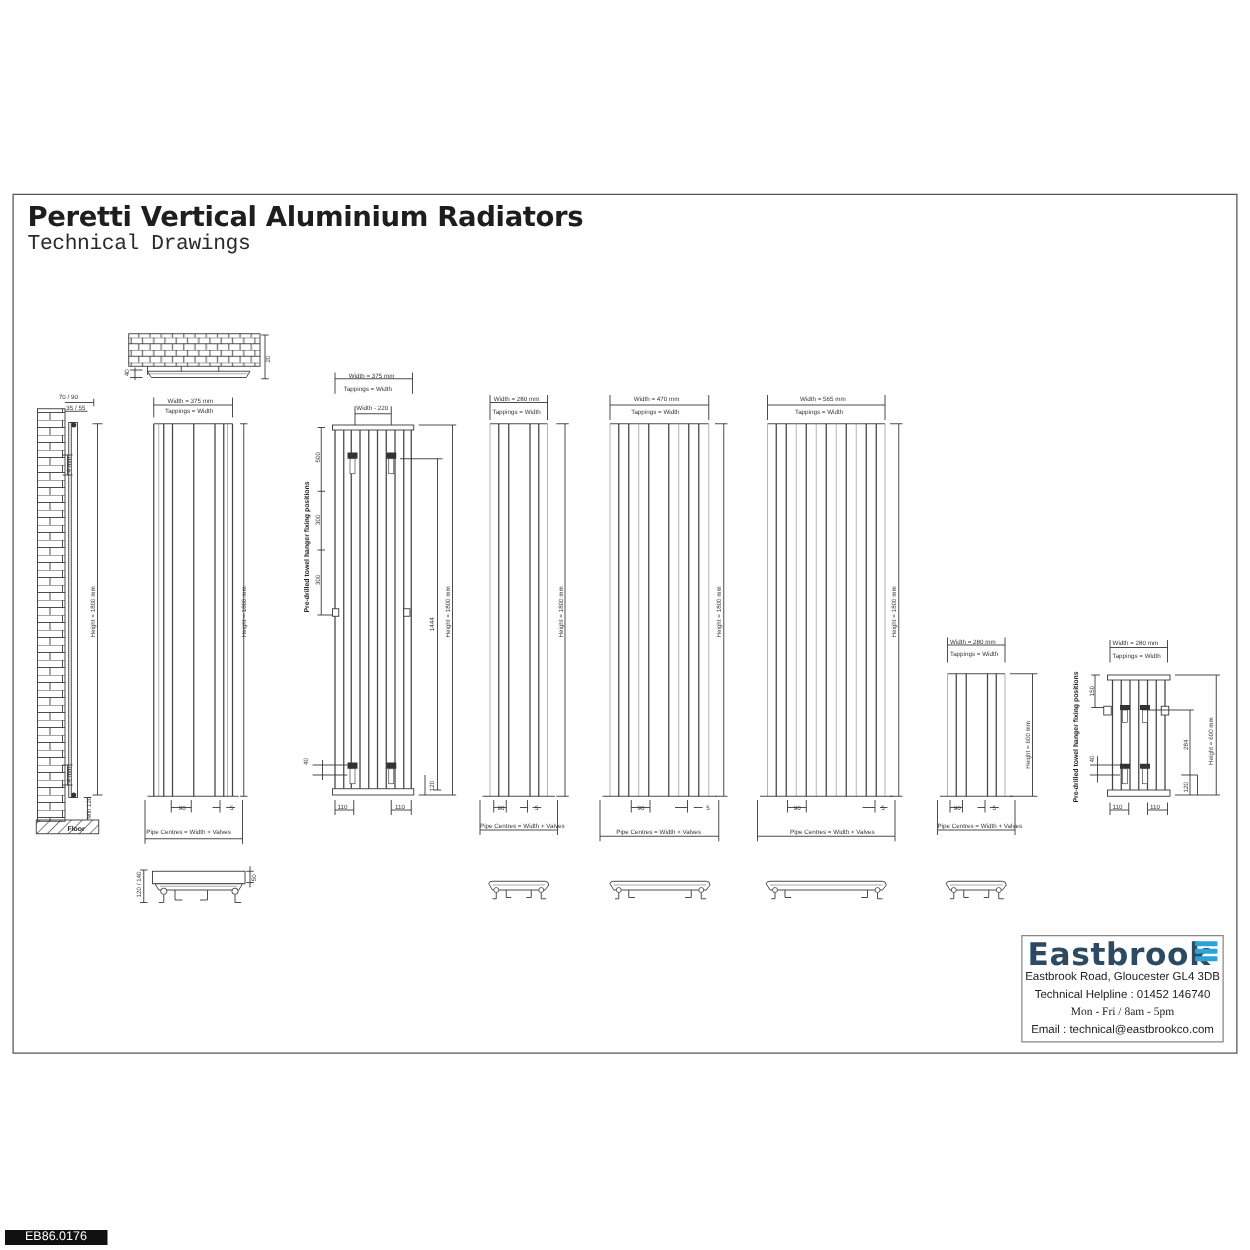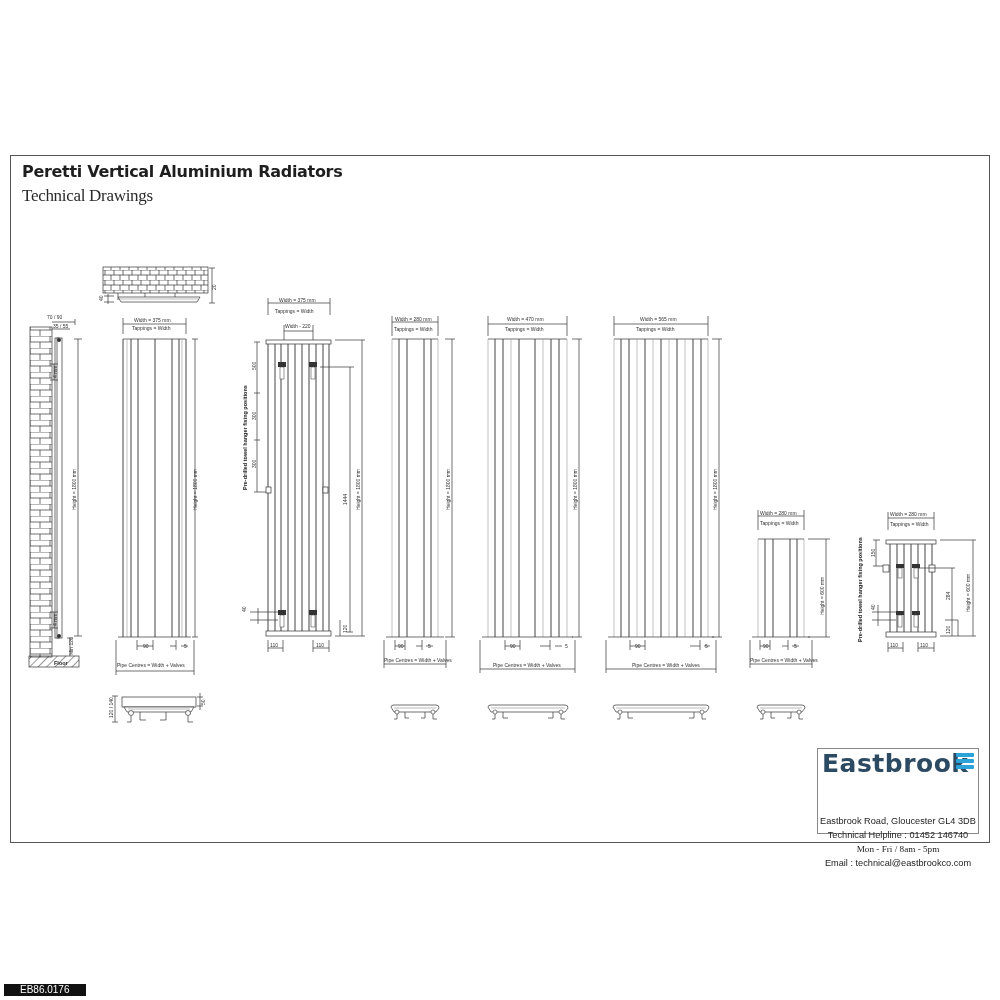"Peretti Vertical Aluminium Radiators" .title { font-size: 16px -> 22px }
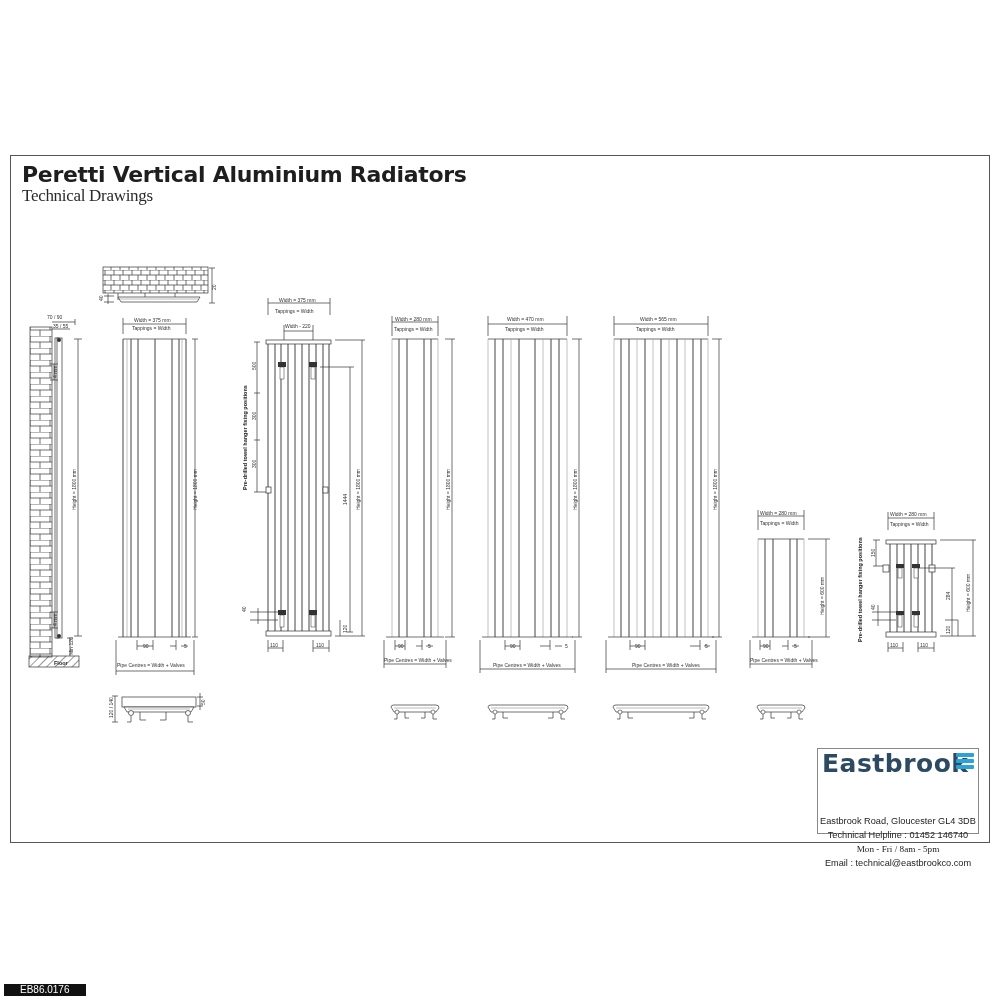"Technical Drawings" .subtitle { font-family: Liberation Serif, serif -> Liberation Mono, monospace }
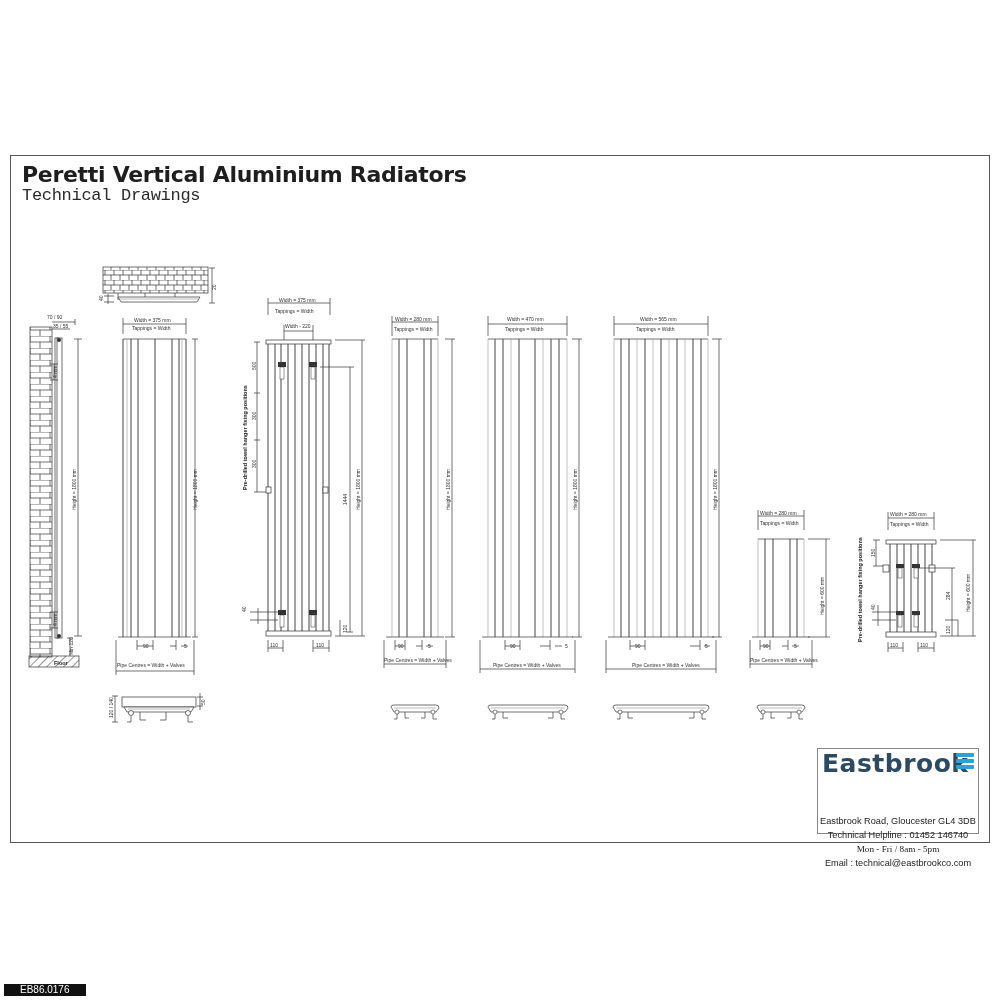"Eastbrook Road, Gloucester GL4 3DB" .logo-line { margin-top: 40px -> none }
